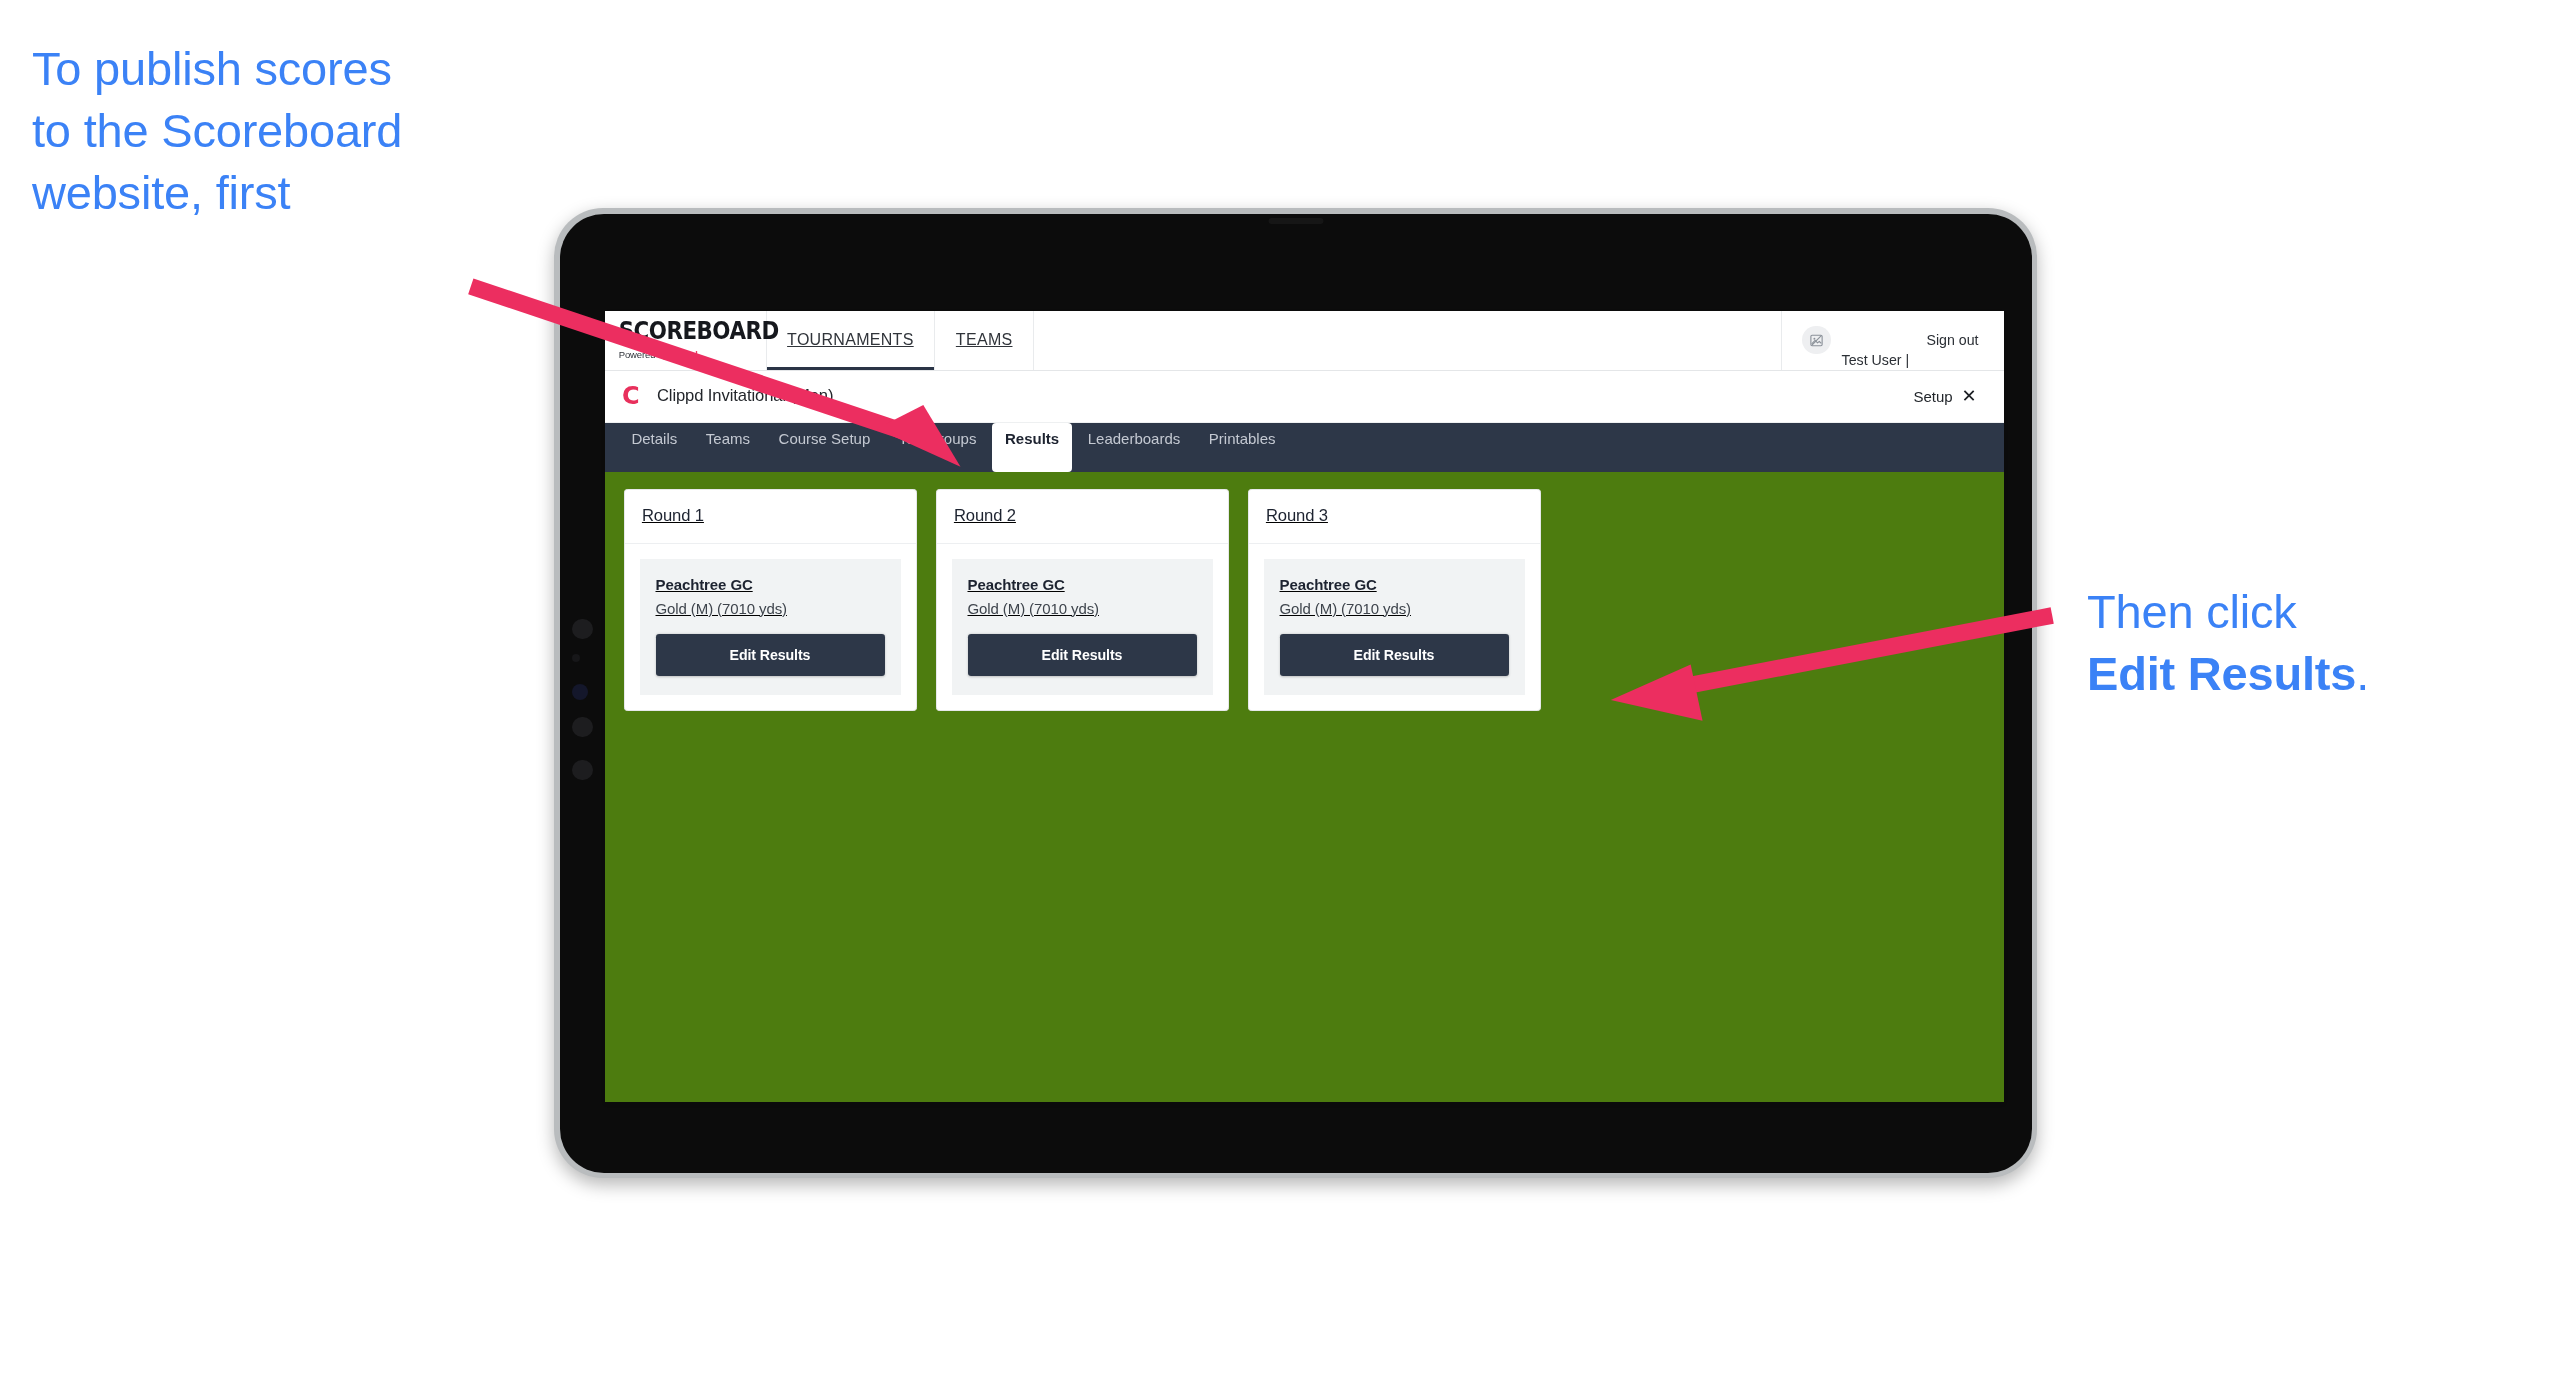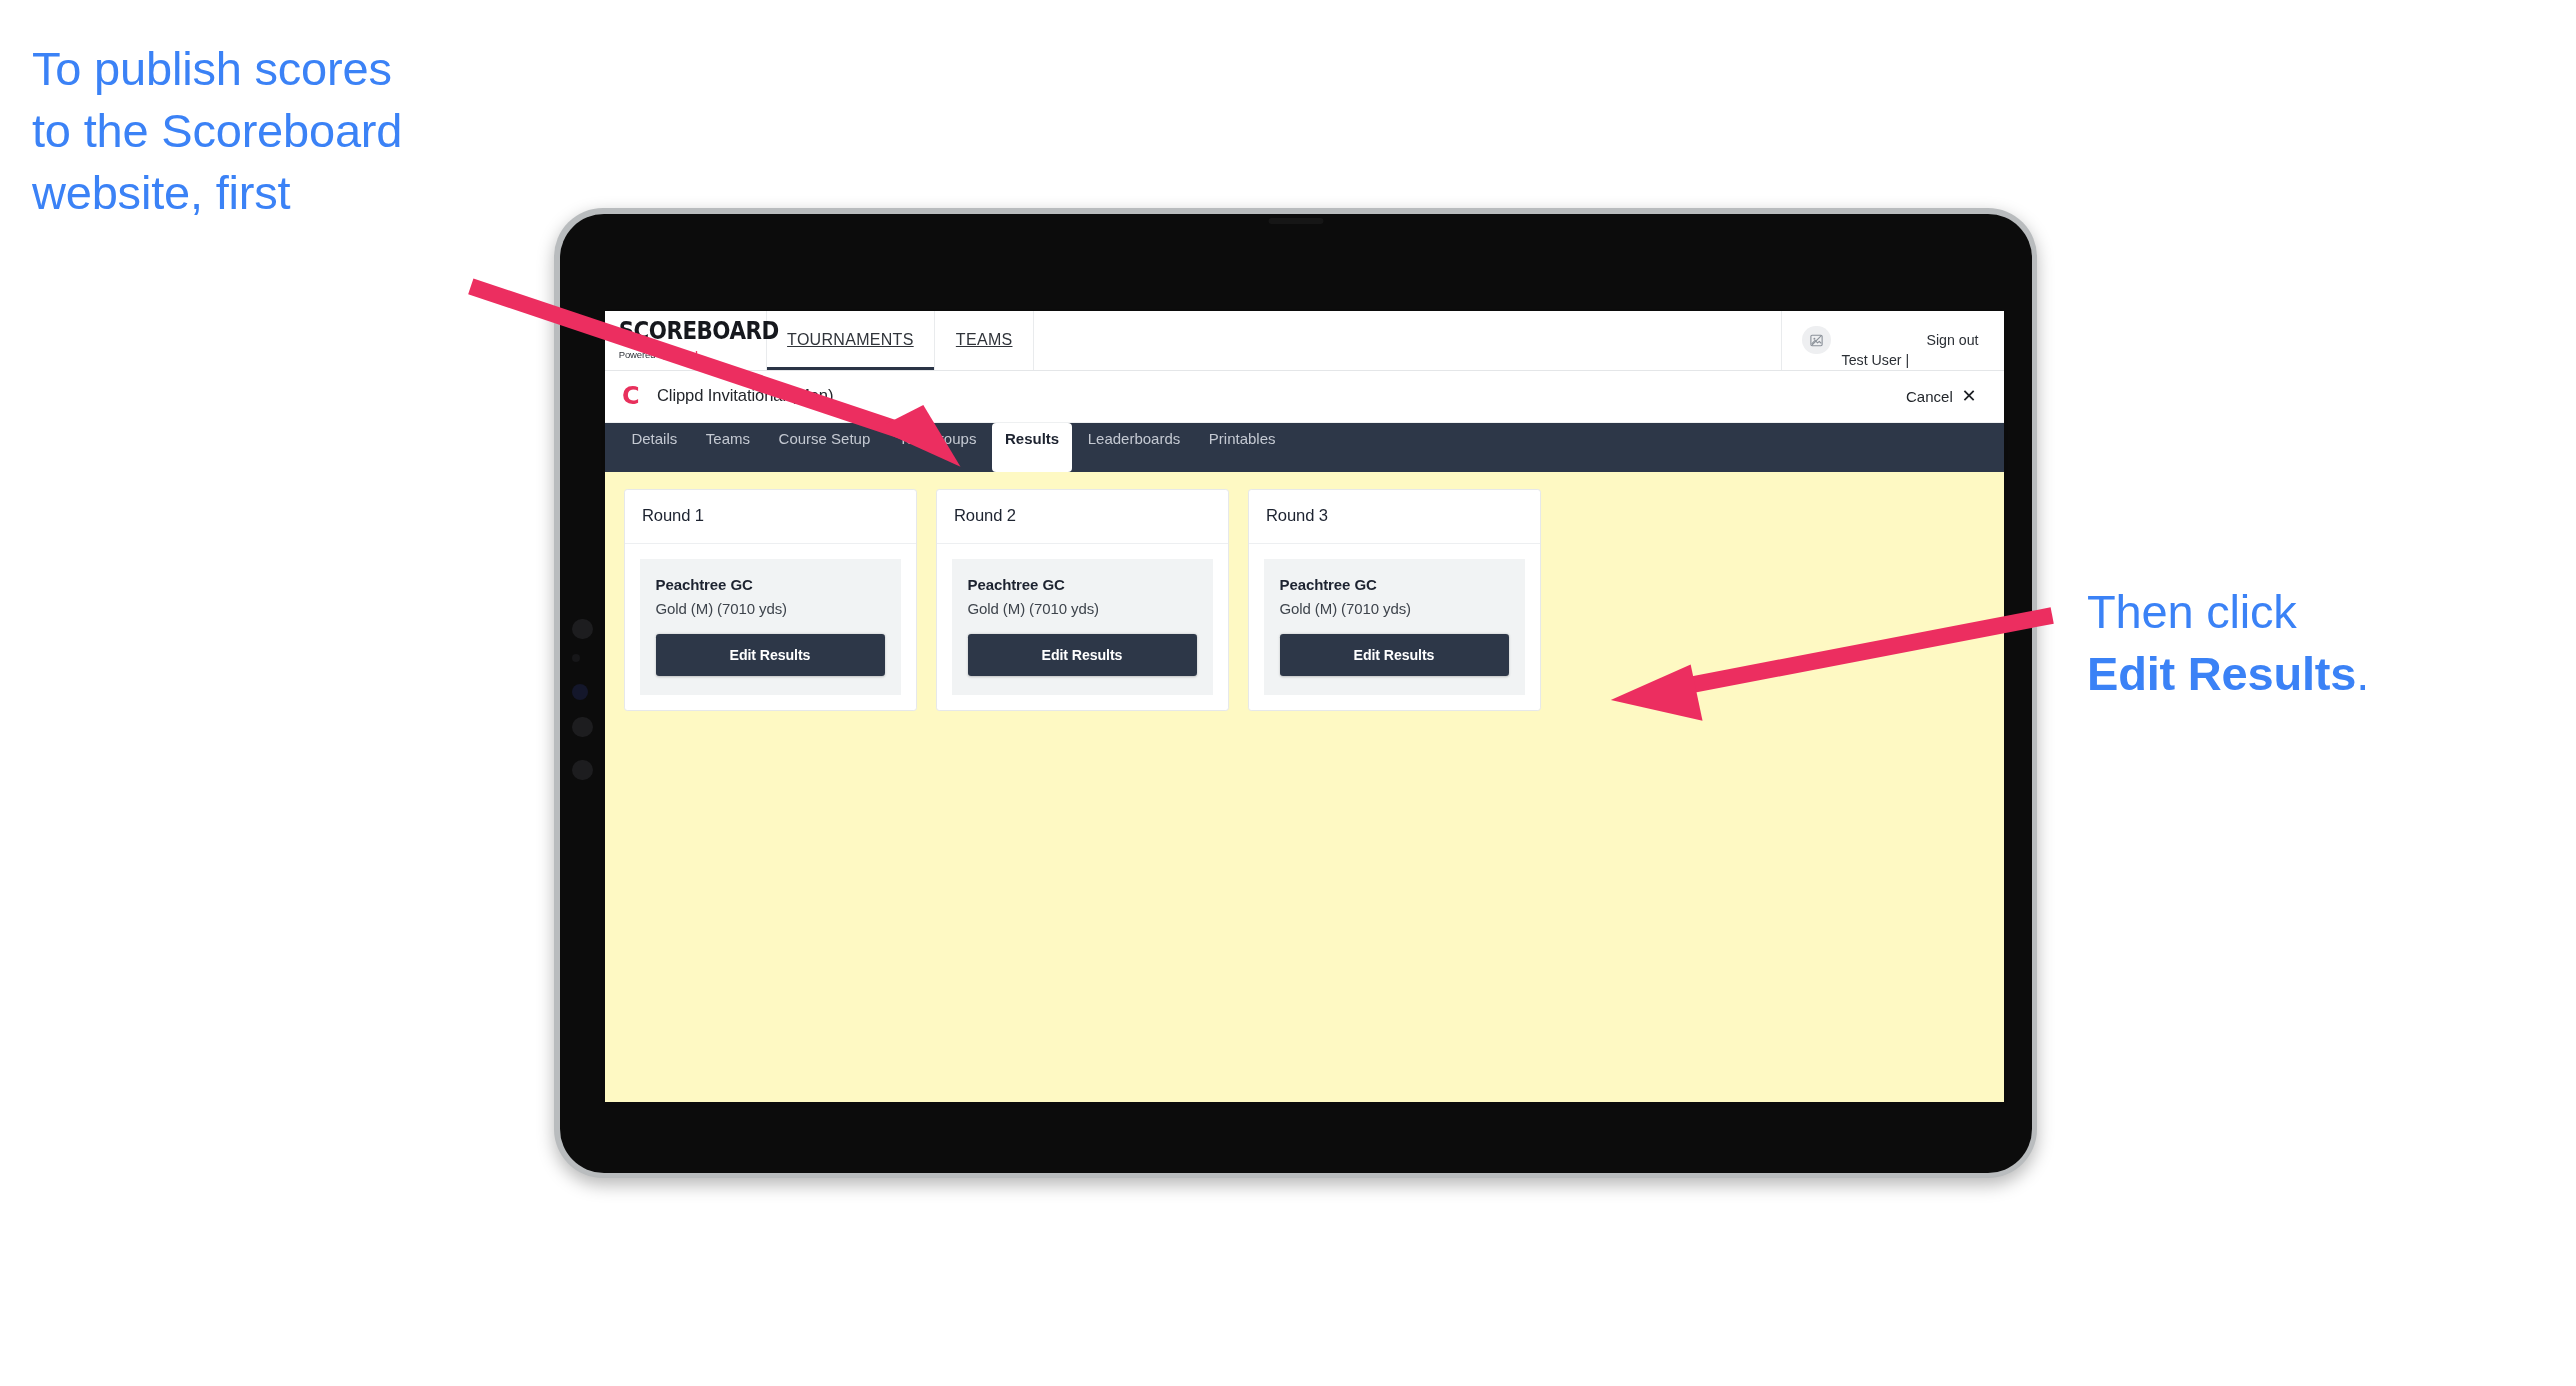"Cancel" span { text: Cancel -> Setup }
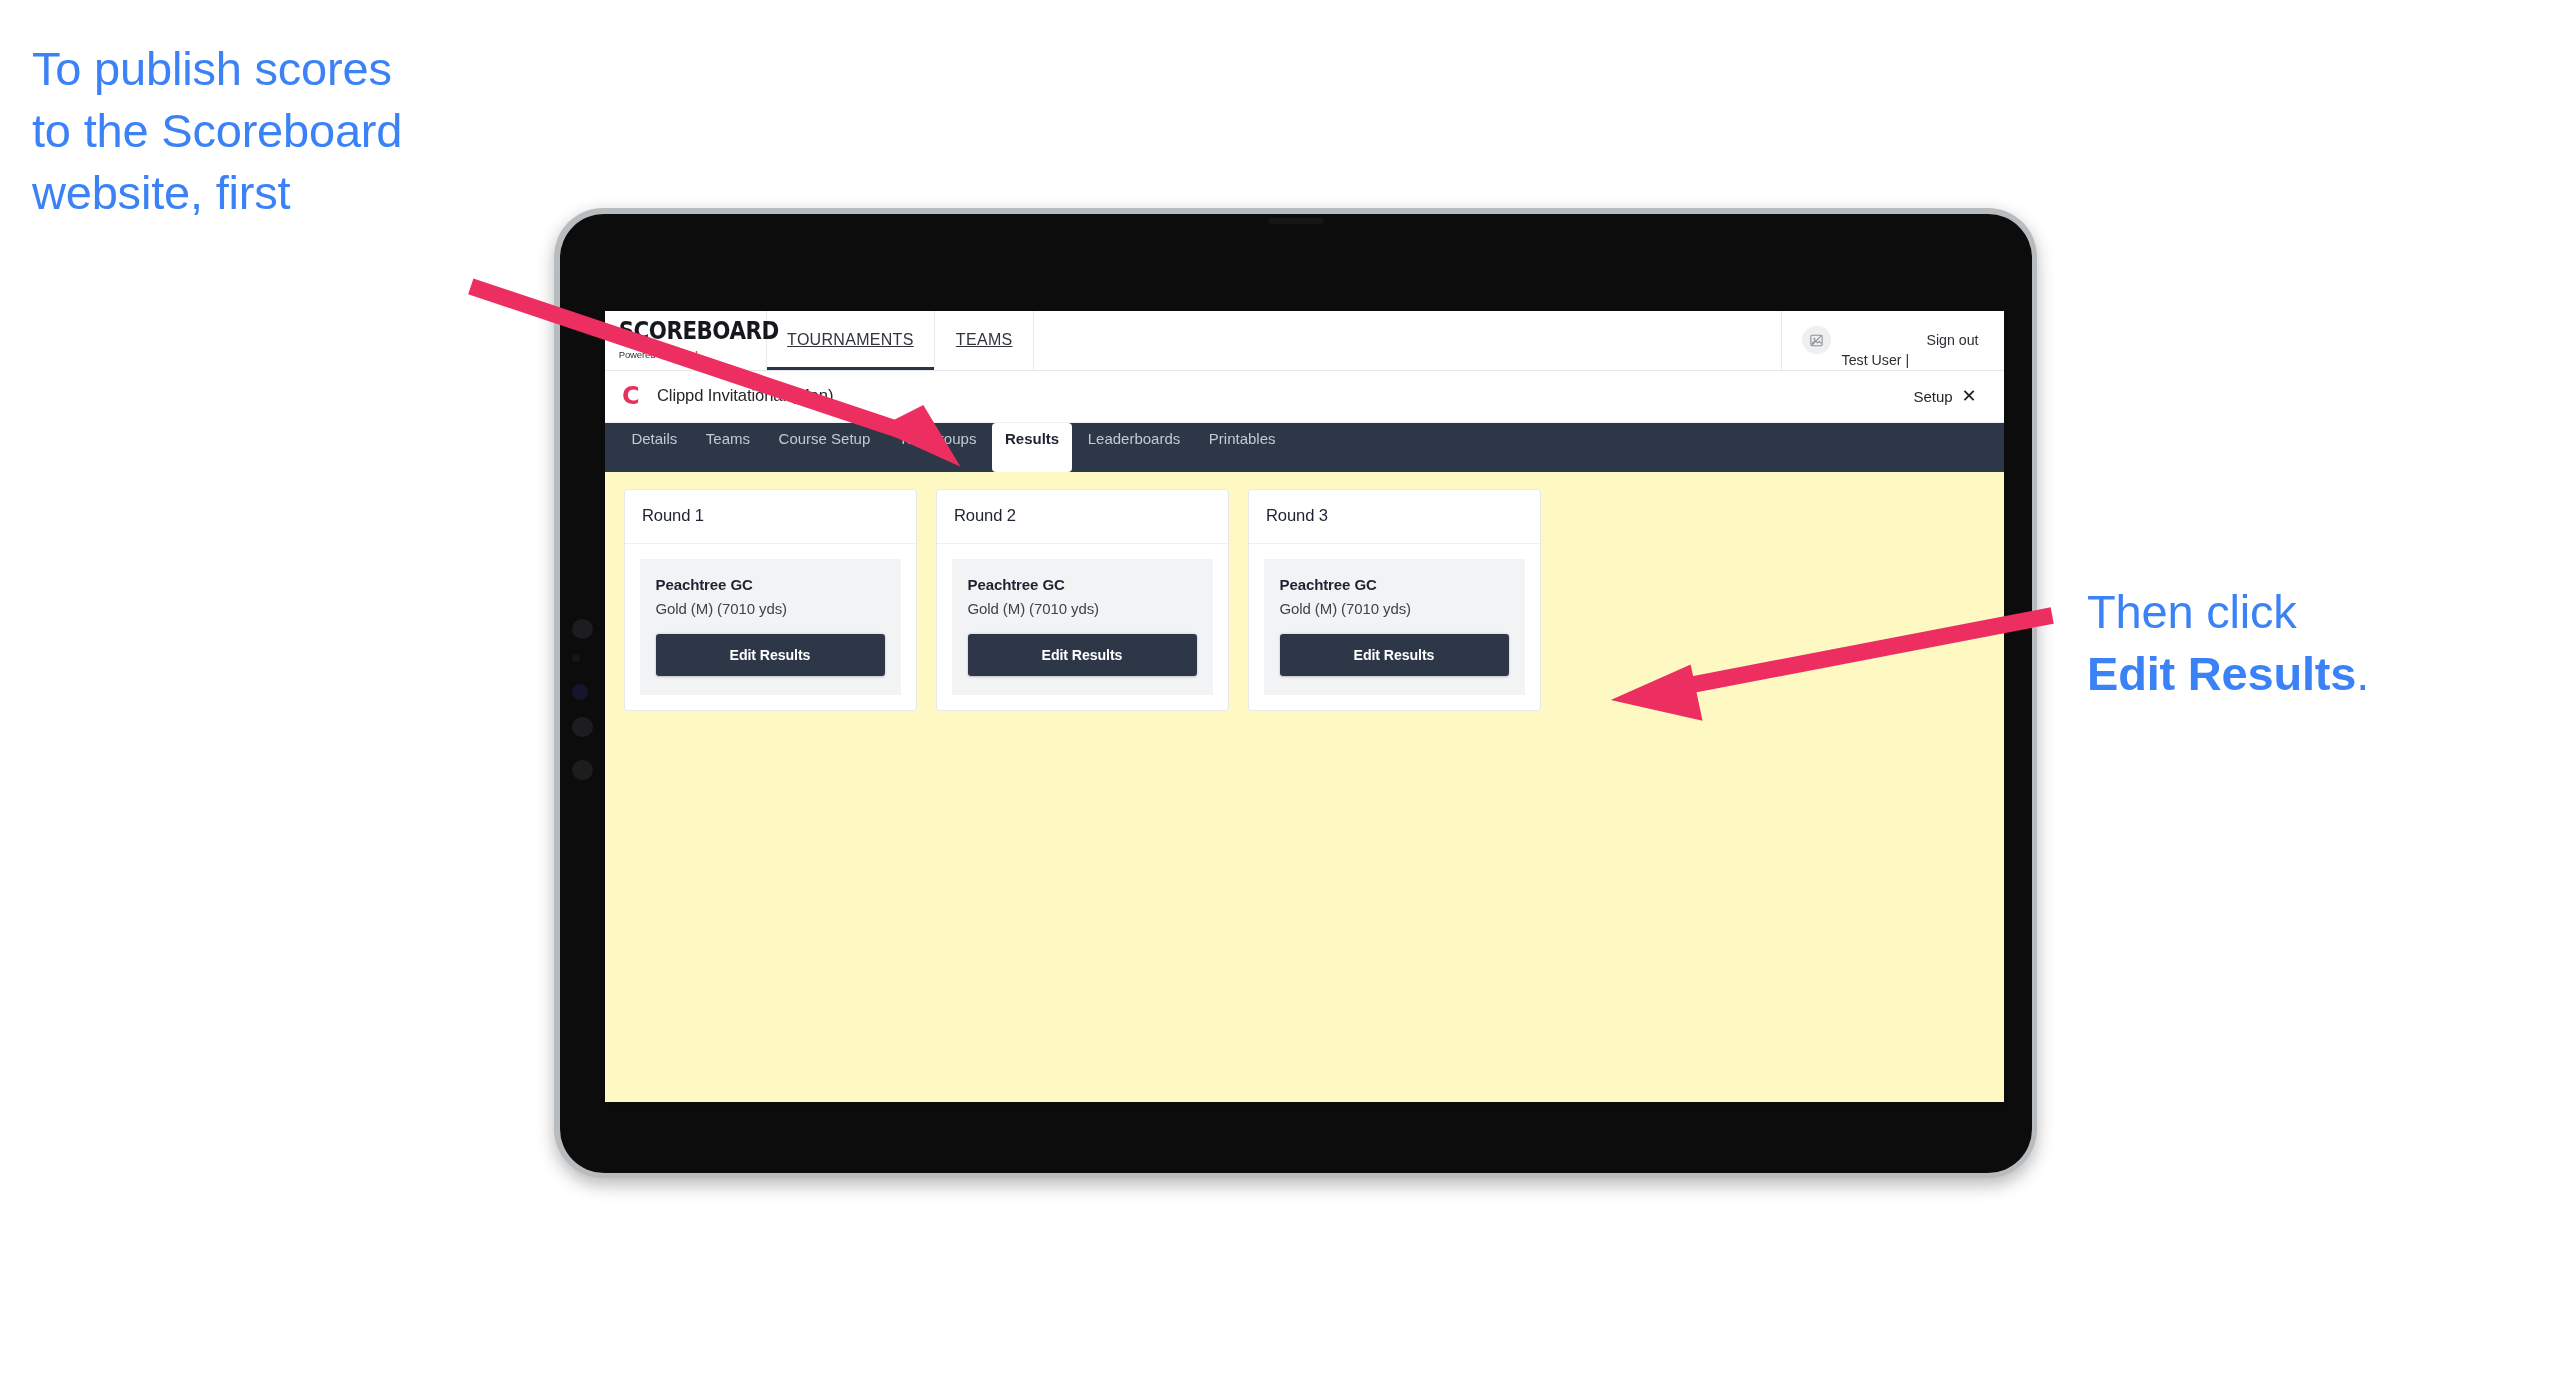"Round 1" #content-area { background: #fef9c3 -> #4d7c0f; text-decoration: none -> underline }
